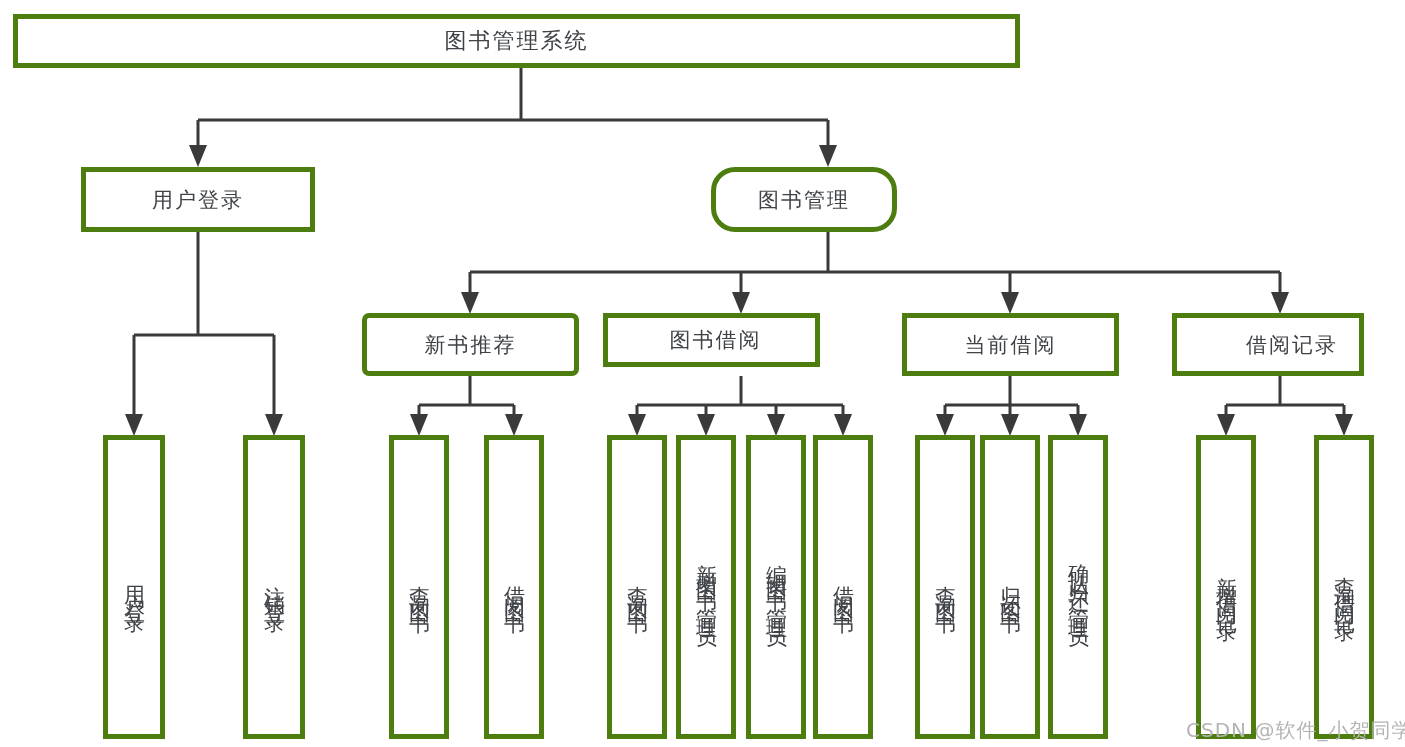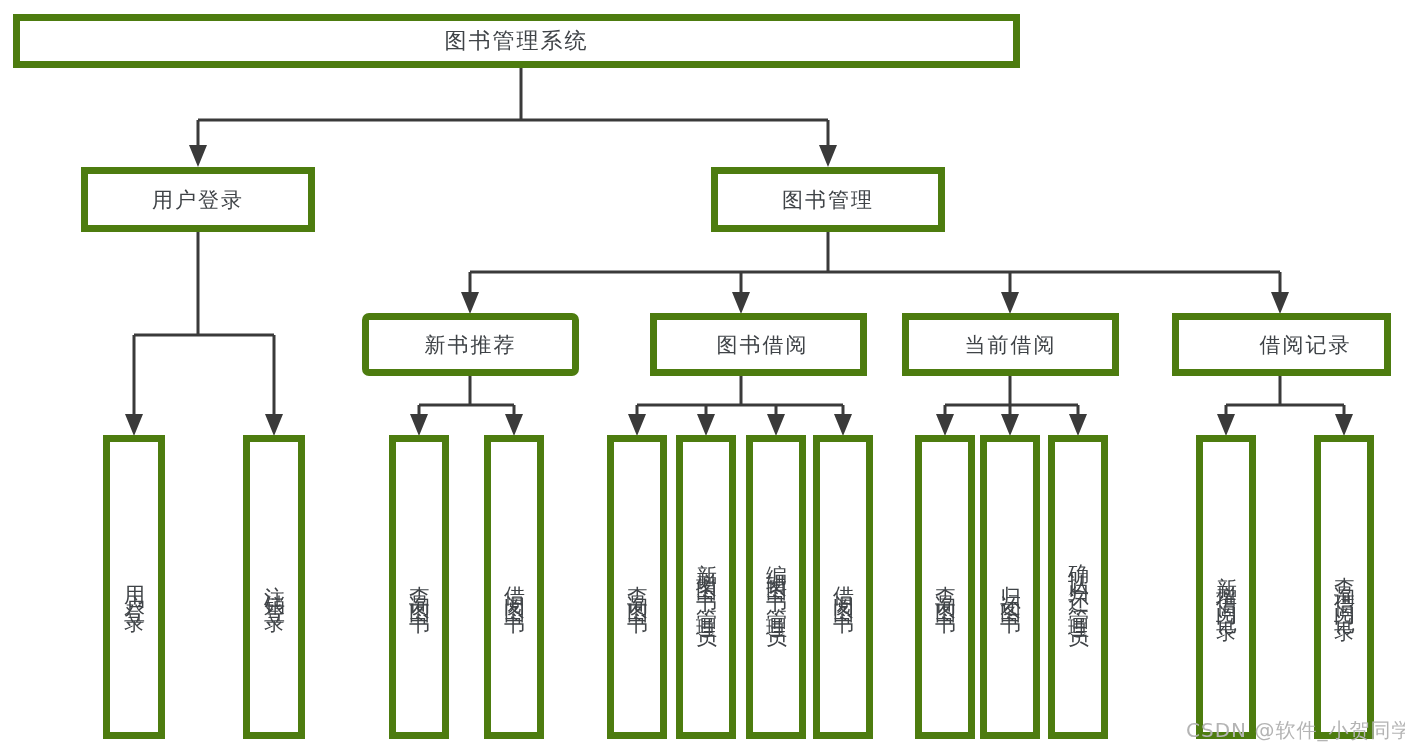"图书管理系统" .box { border: 7px solid #4d7c0f -> 5px solid #4d7c0f }
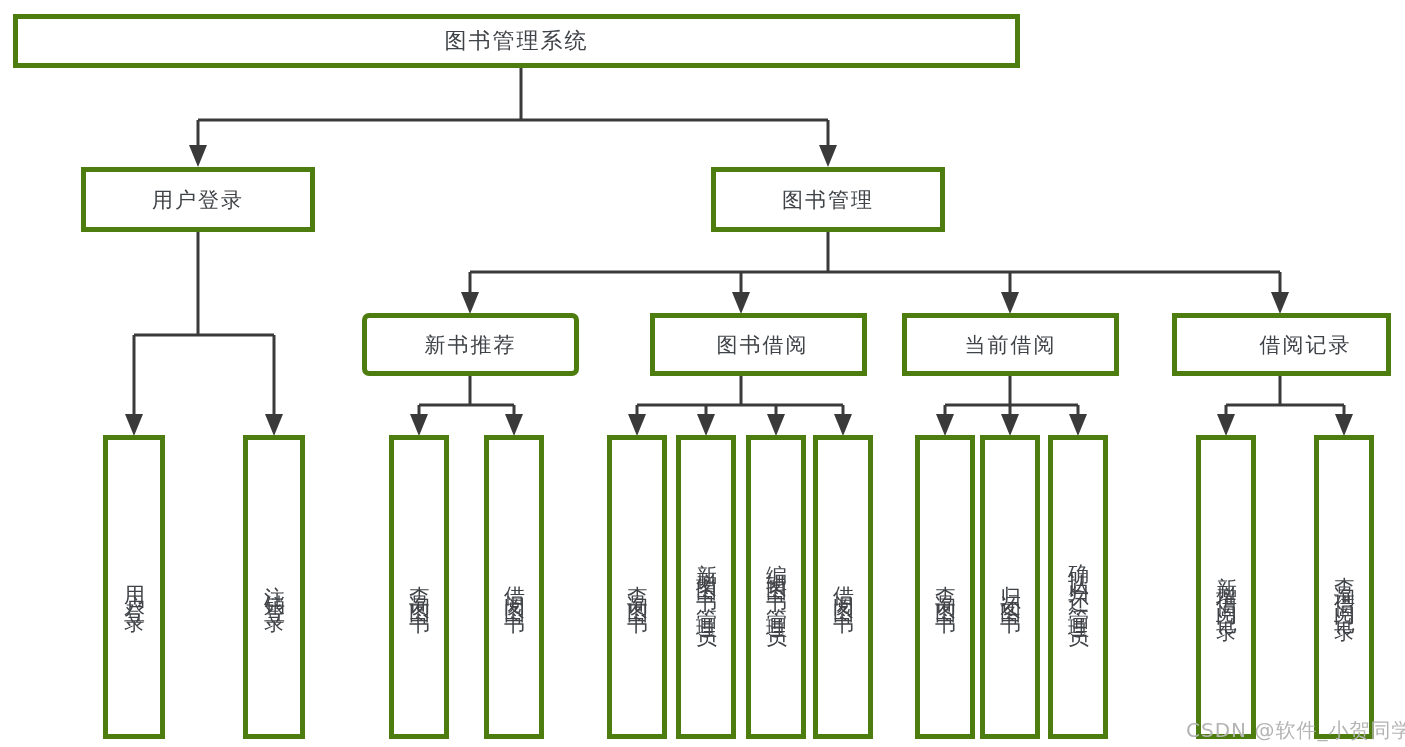"图书管理" #node-book-management { border-radius: none -> 24px; width: 234px -> 186px }
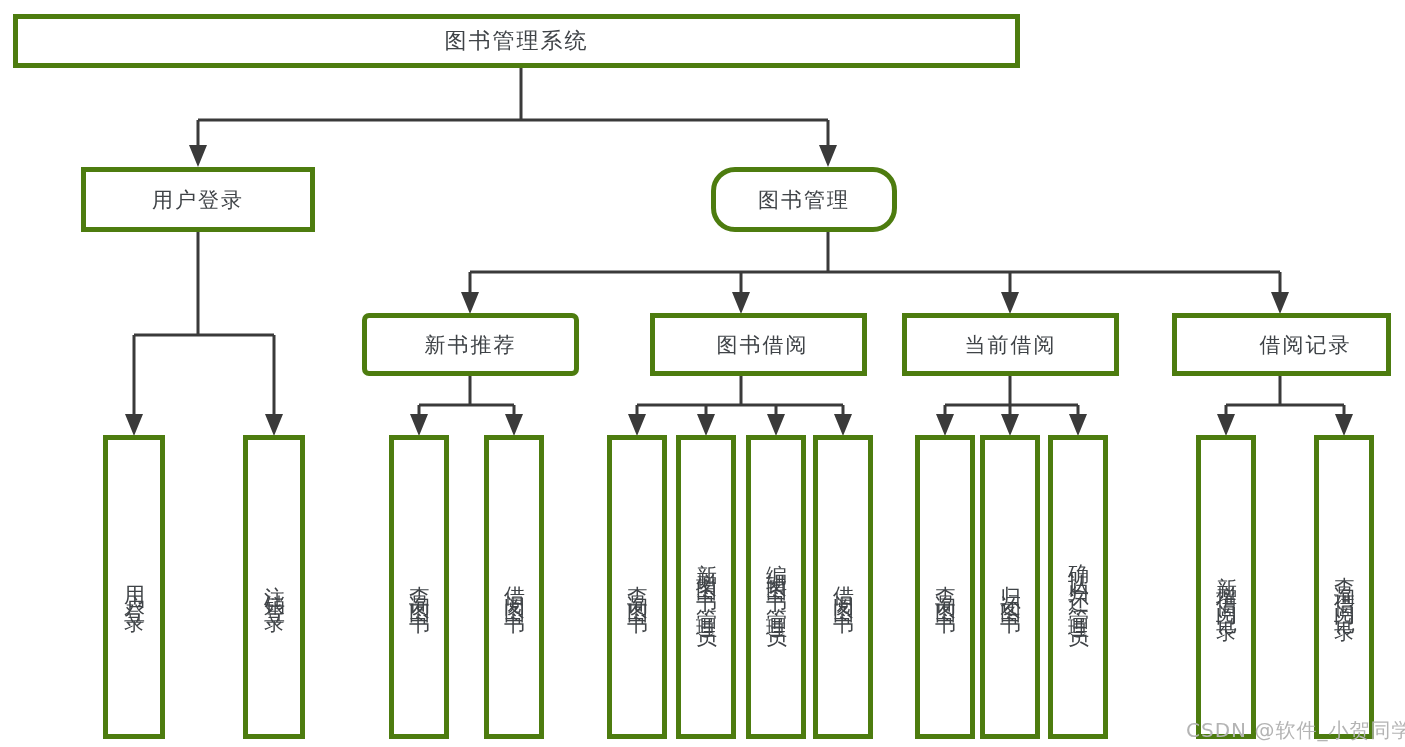"图书借阅" #node-book-borrow { height: 63px -> 54px; left: 650px -> 603px }
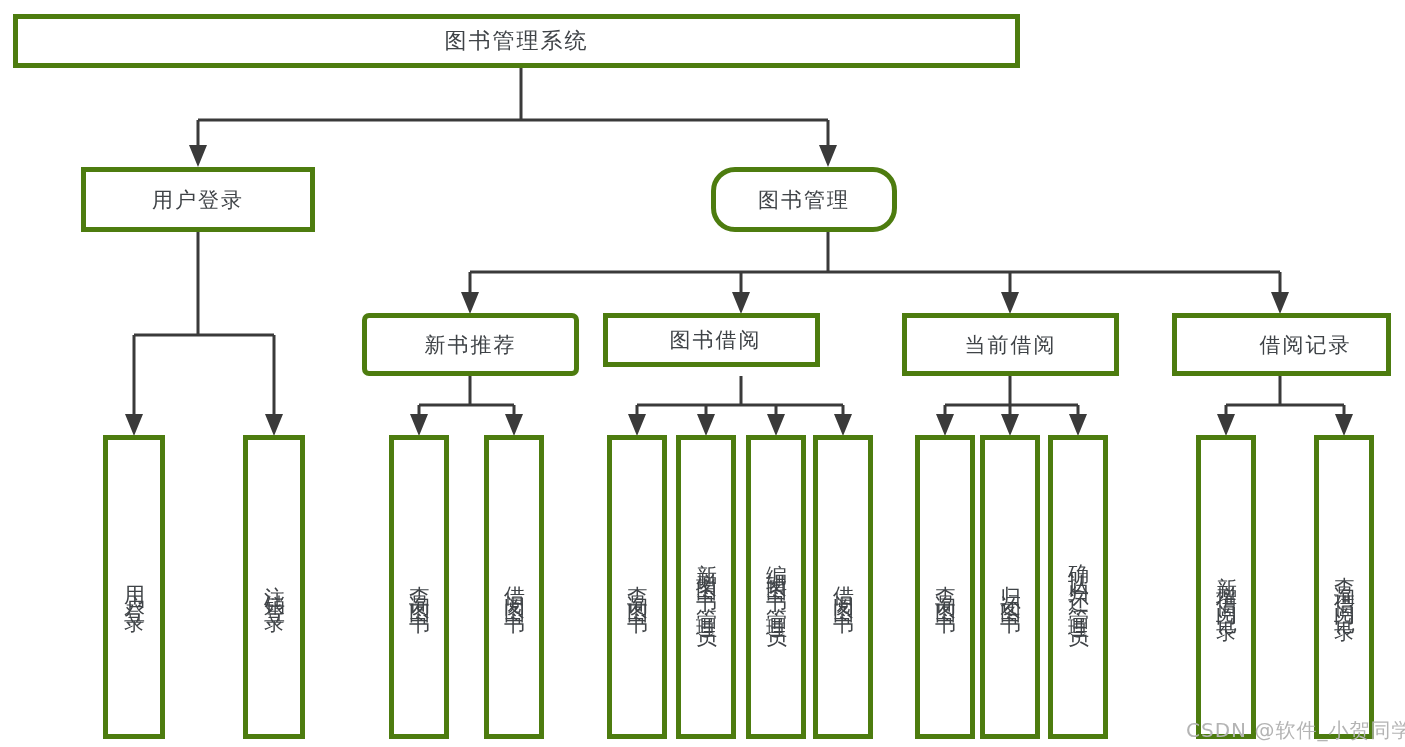"借阅记录" #node-borrow-rec { width: 219px -> 192px }
